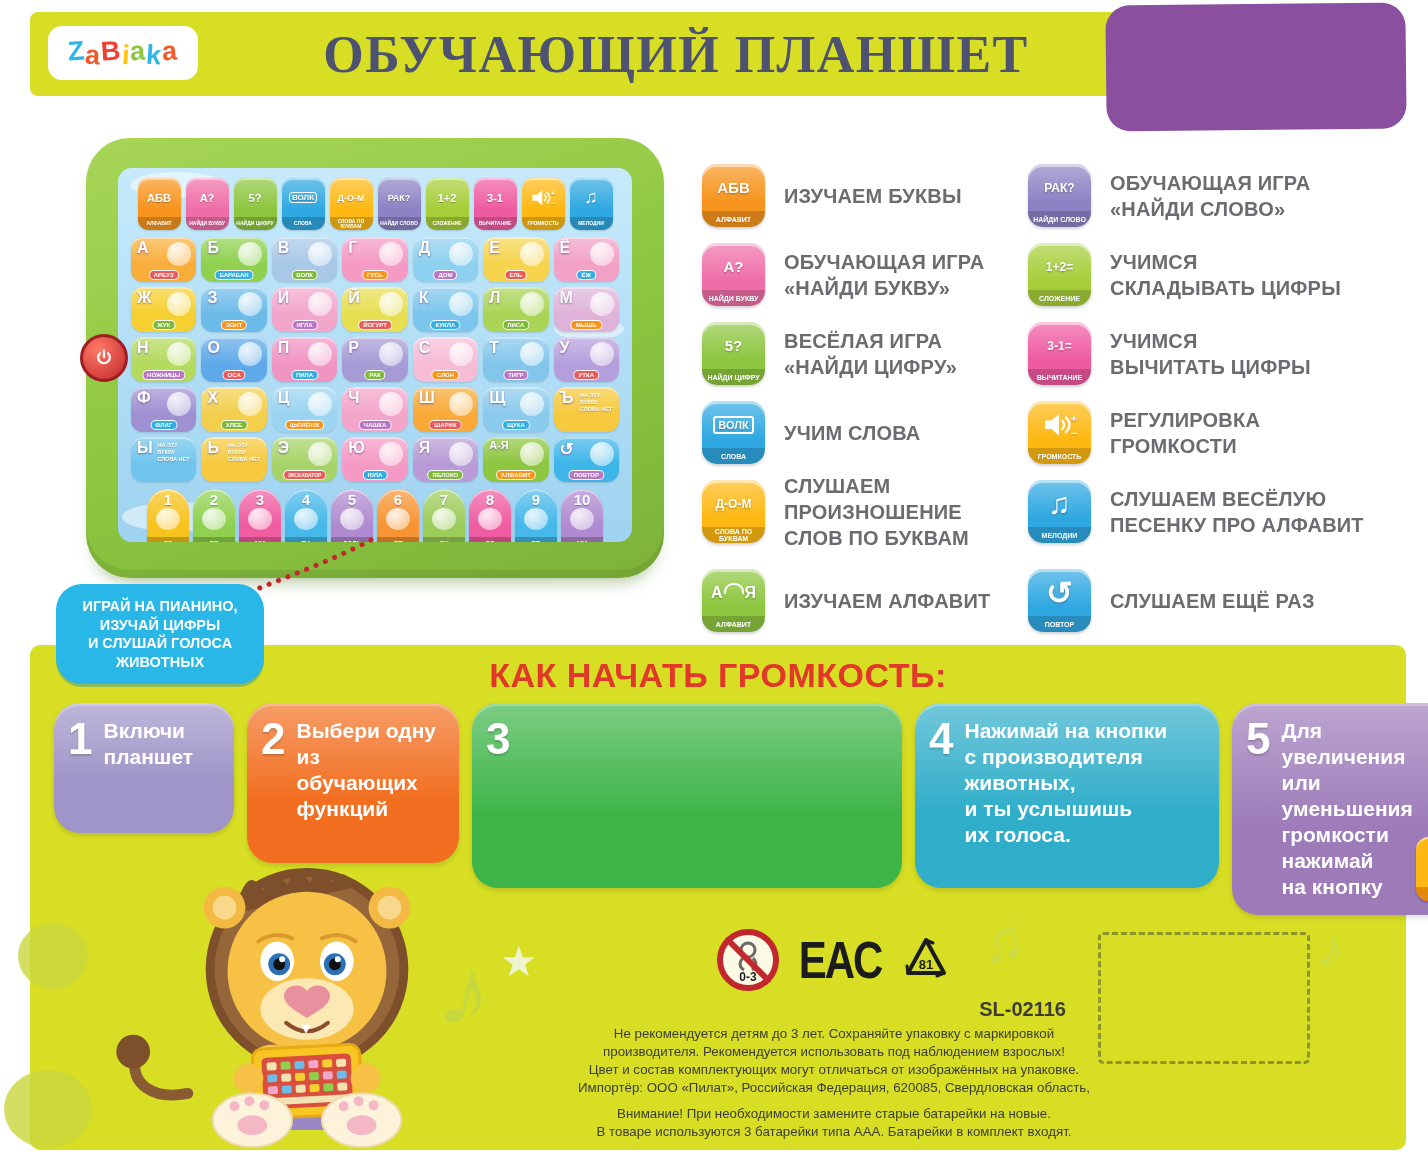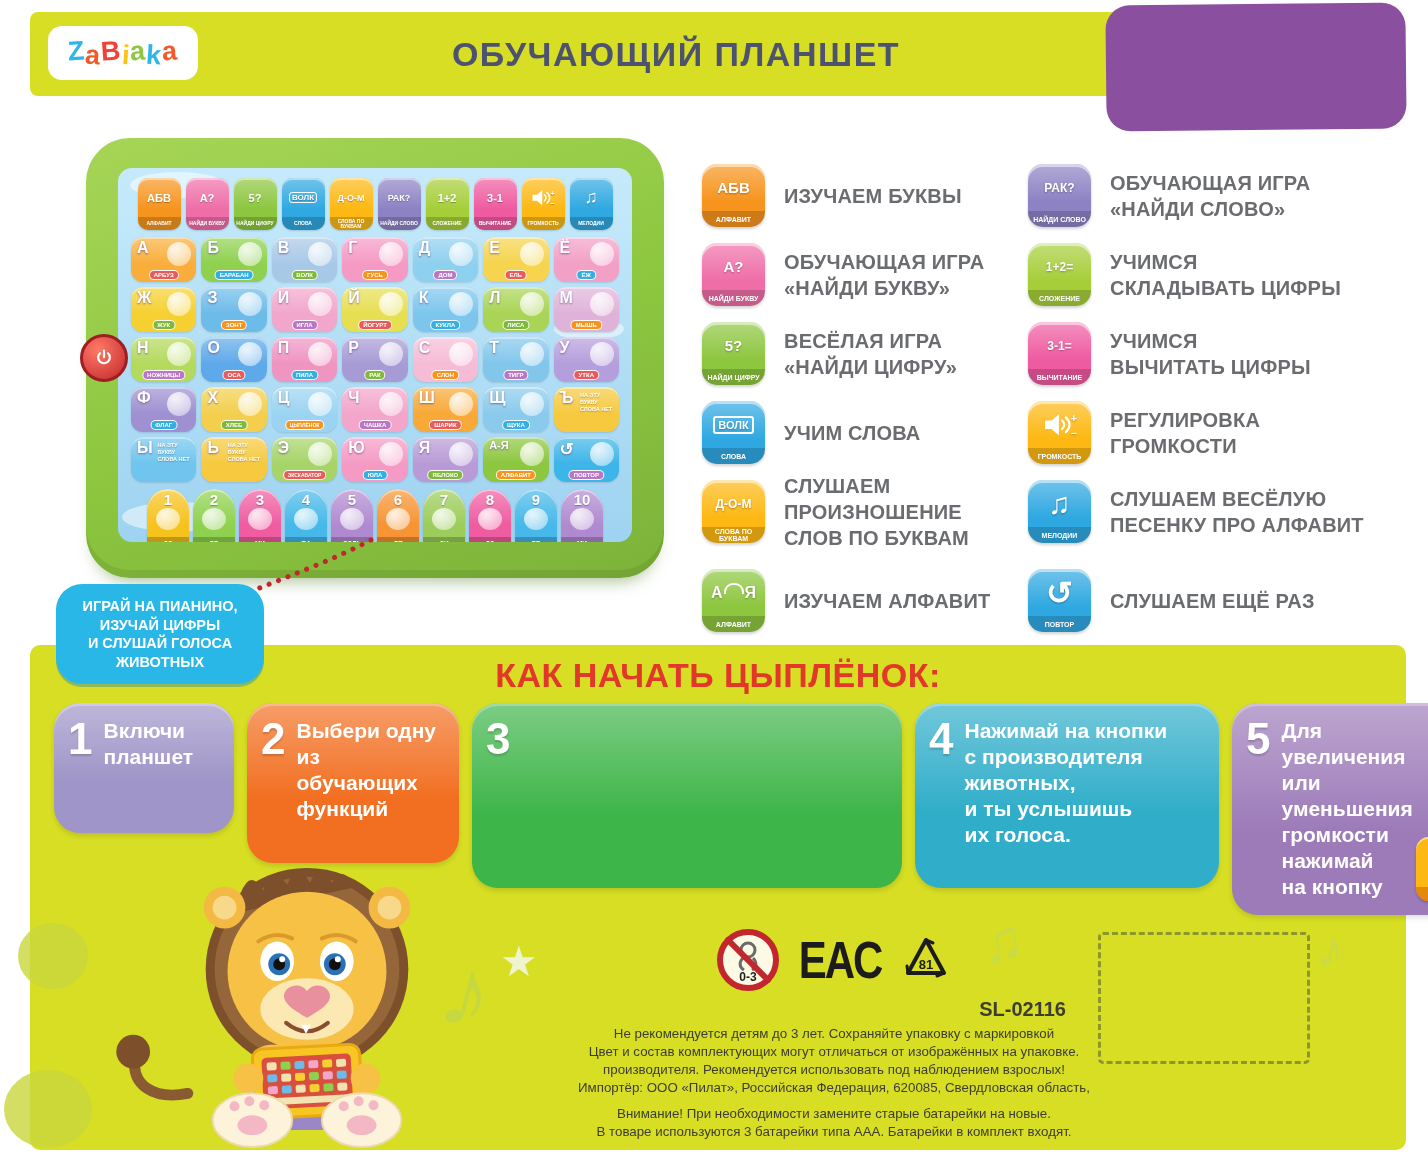"ОБУЧАЮЩИЙ ПЛАНШЕТ" #header-title { font-family: none -> Liberation Serif, serif; font-size: 34px -> 52px }
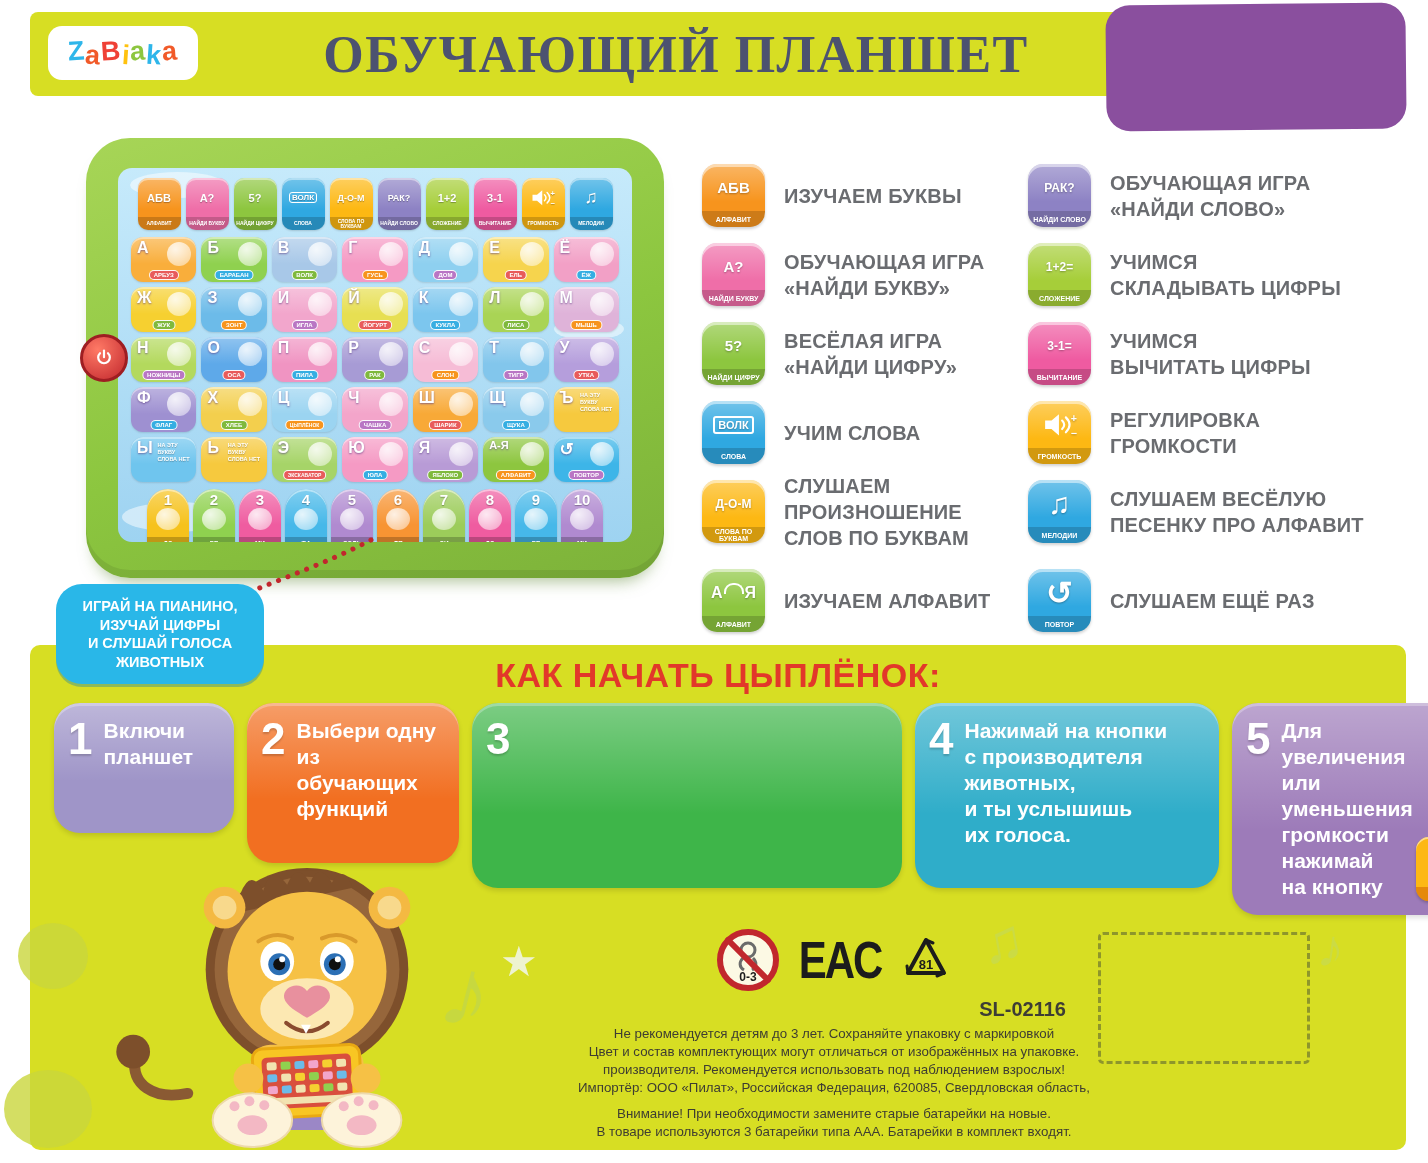"КАК НАЧАТЬ ЦЫПЛЁНОК:" div { text: ЦЫПЛЁНОК -> ГРОМКОСТЬ }
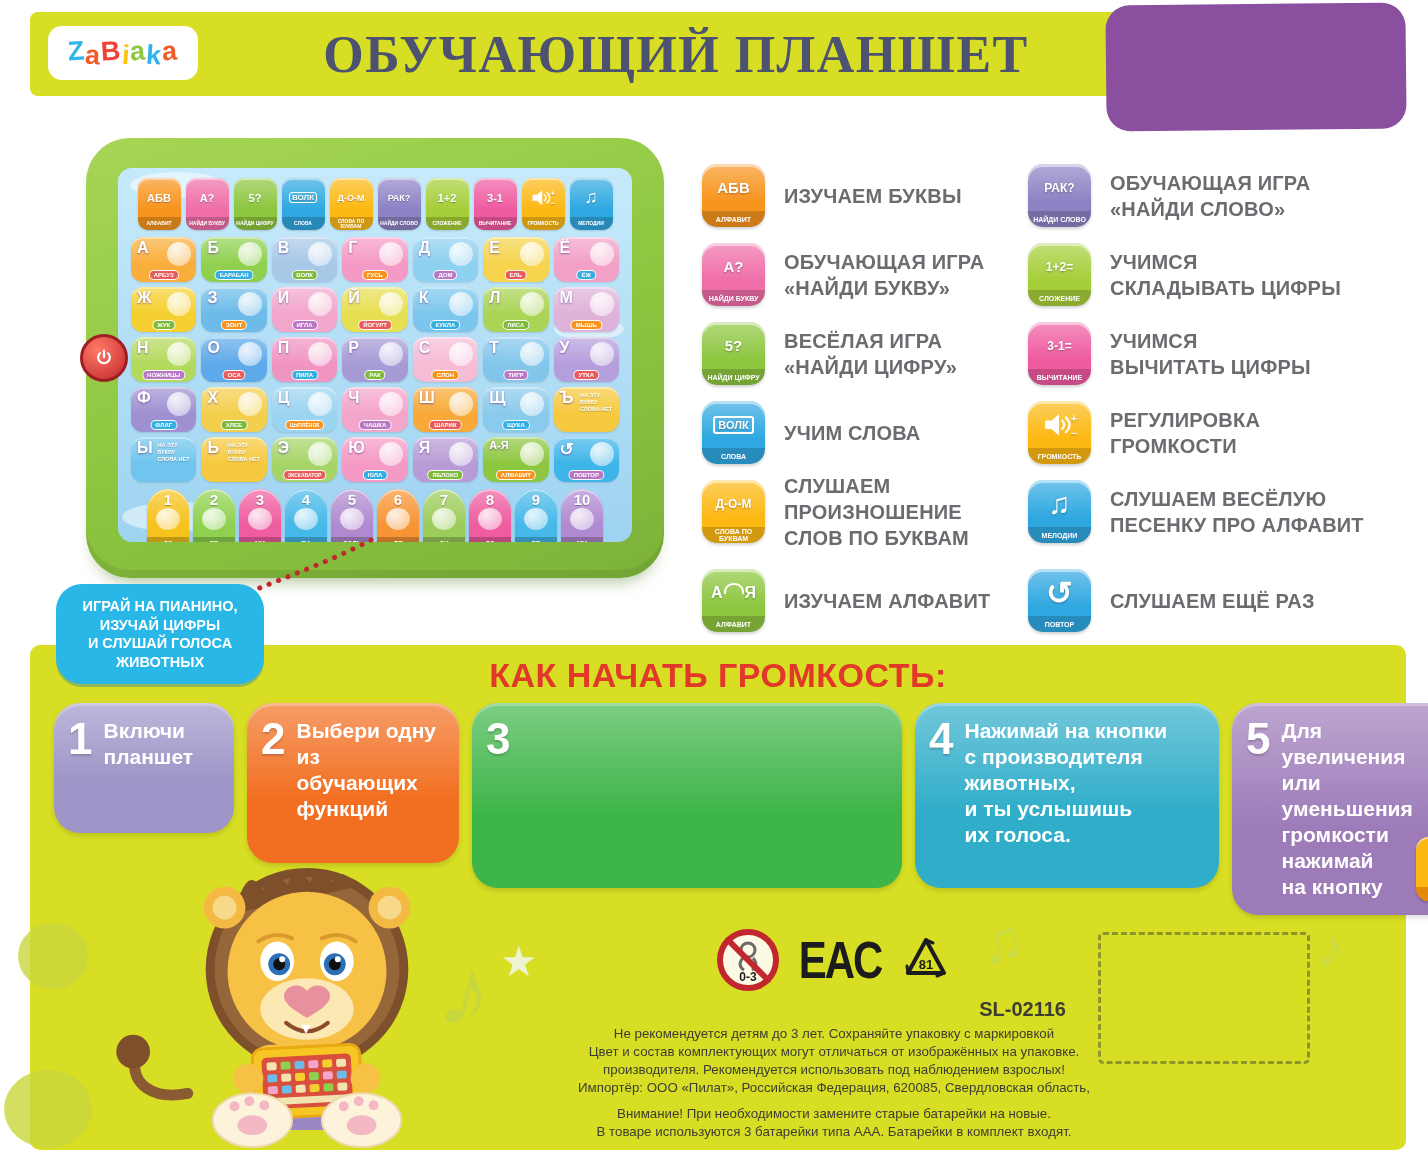"Цвет и состав комплектующих могут" div { order: before "производителя. Рекомендуется" -> after "производителя. Рекомендуется" }
